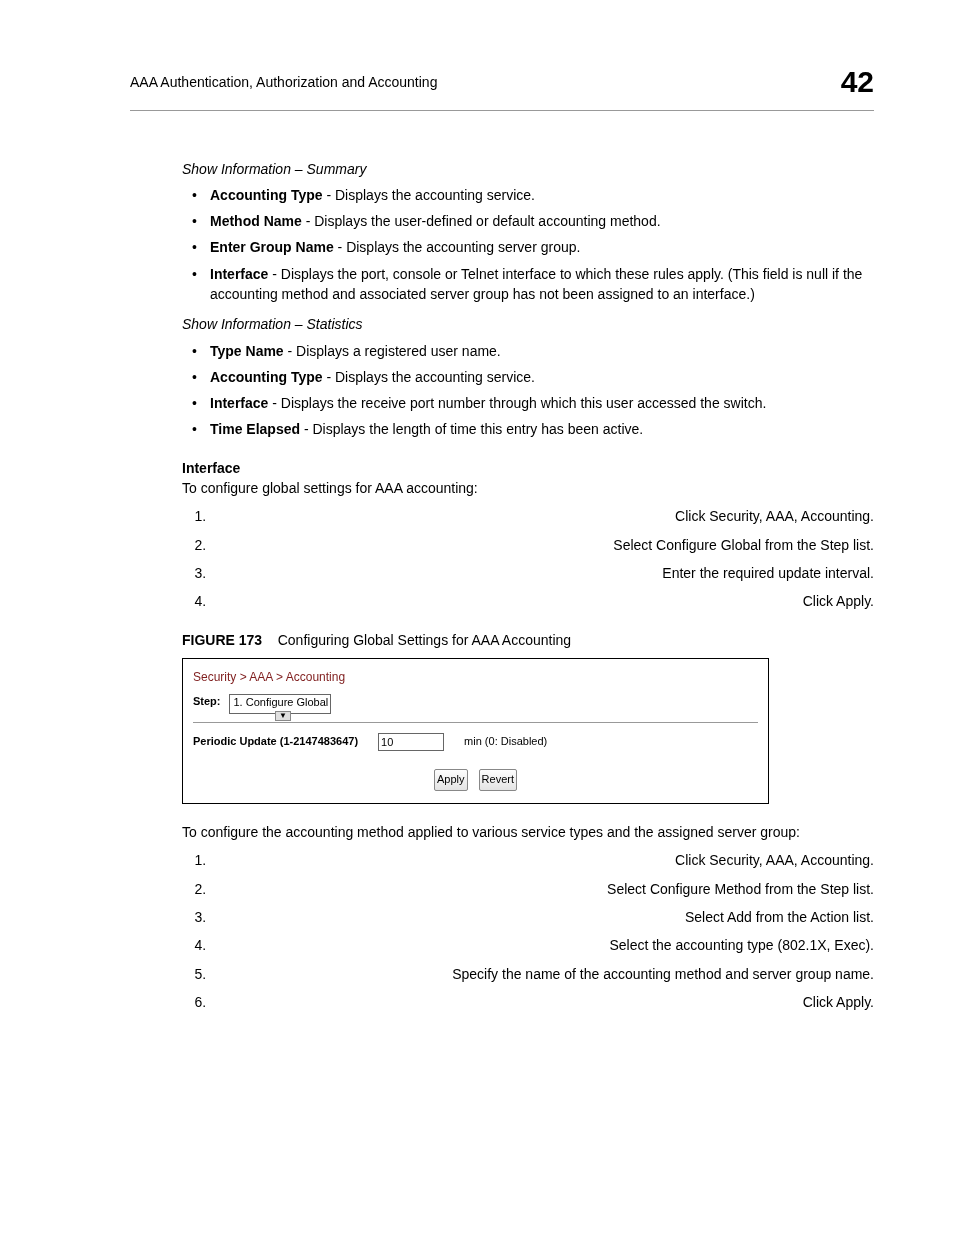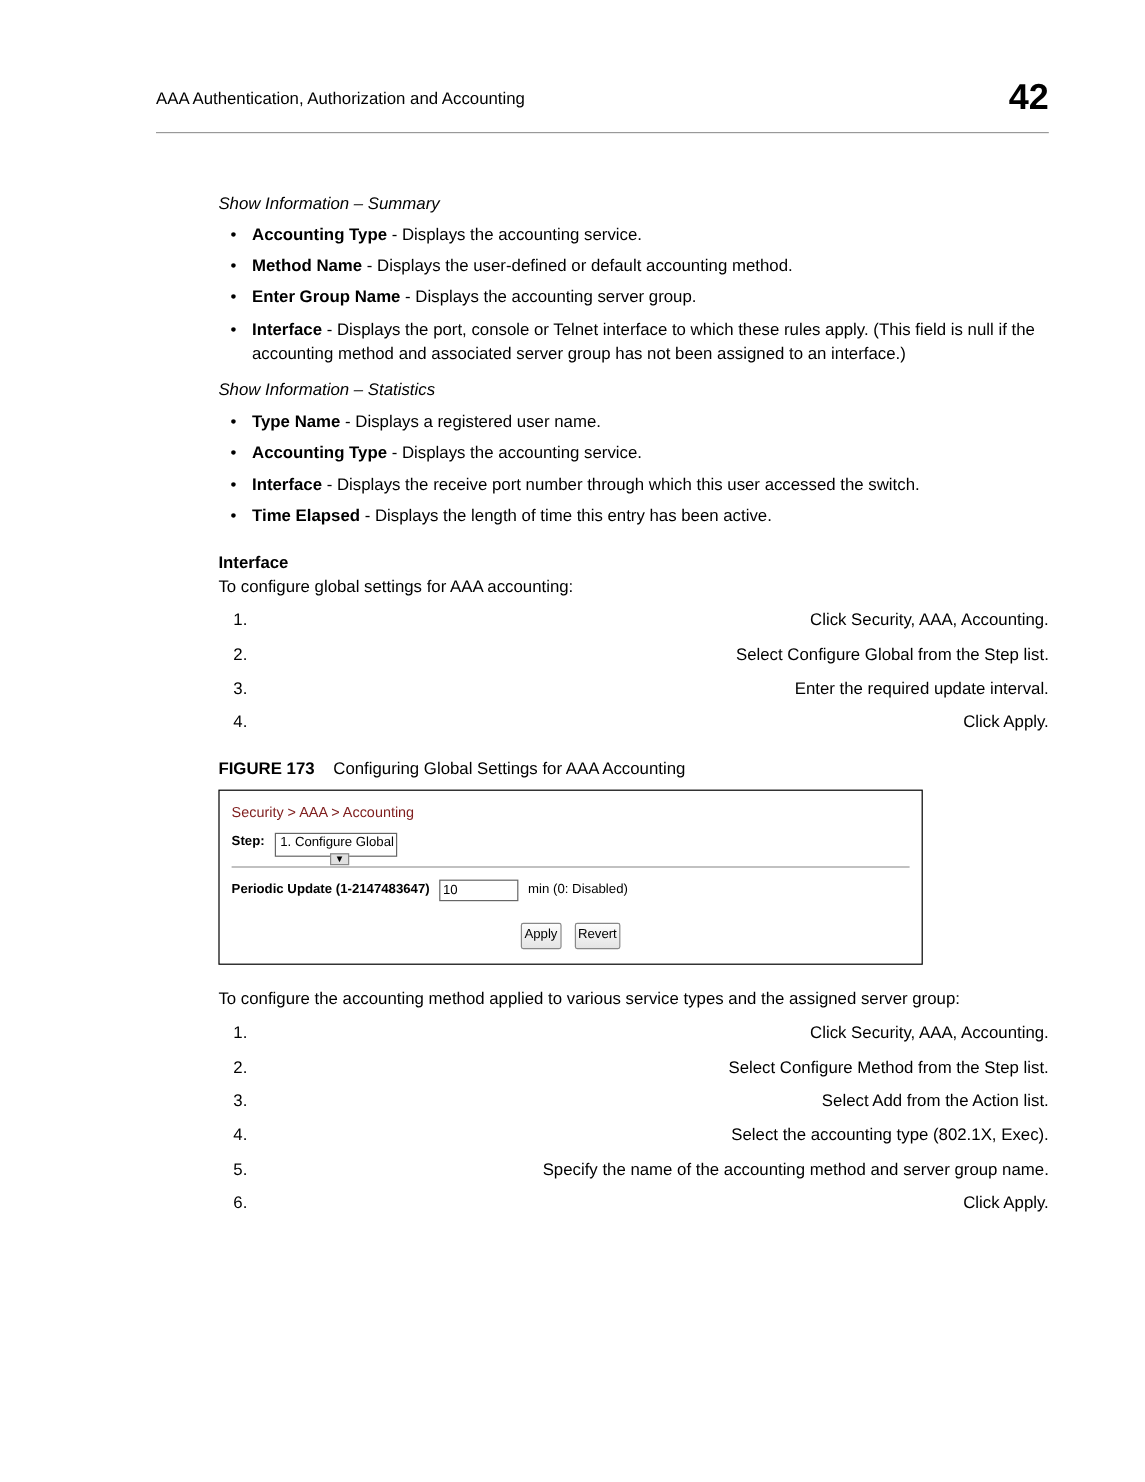"Periodic Update (1-2147483647)" .ss-field-row { gap: 8px -> 20px }
